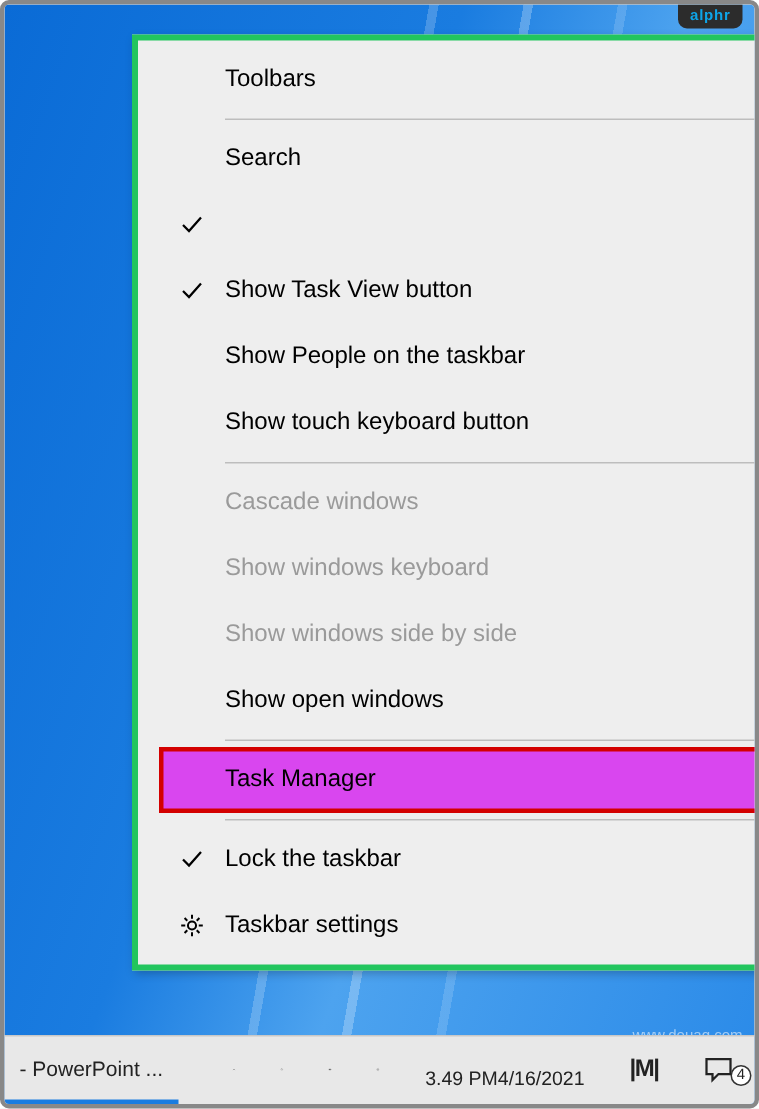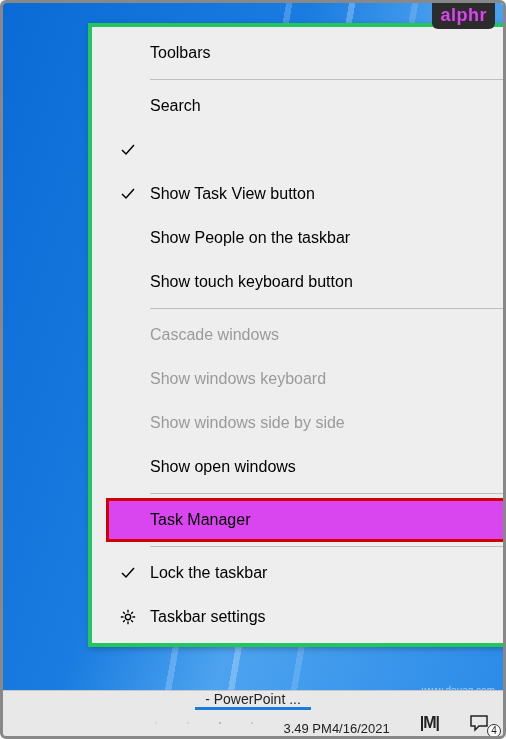"alphr" .watermark-top { color: #d946ef -> #0ea5e9; font-size: 18px -> 10px }
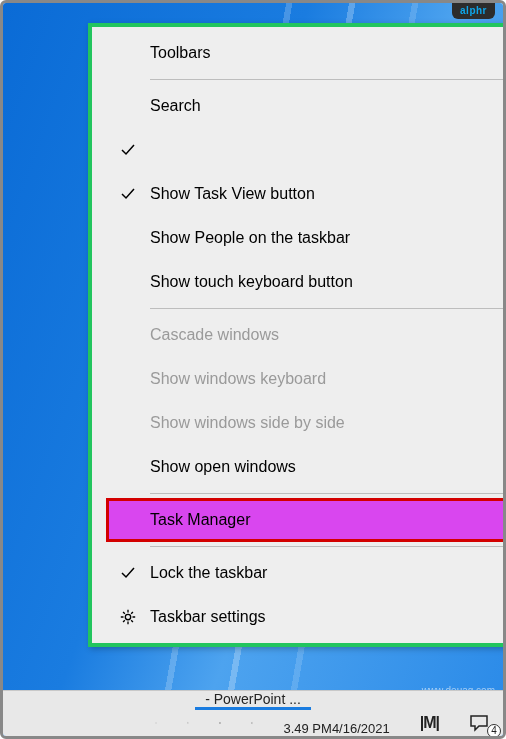"- PowerPoint ..." .taskbar { flex-direction: column -> none }
